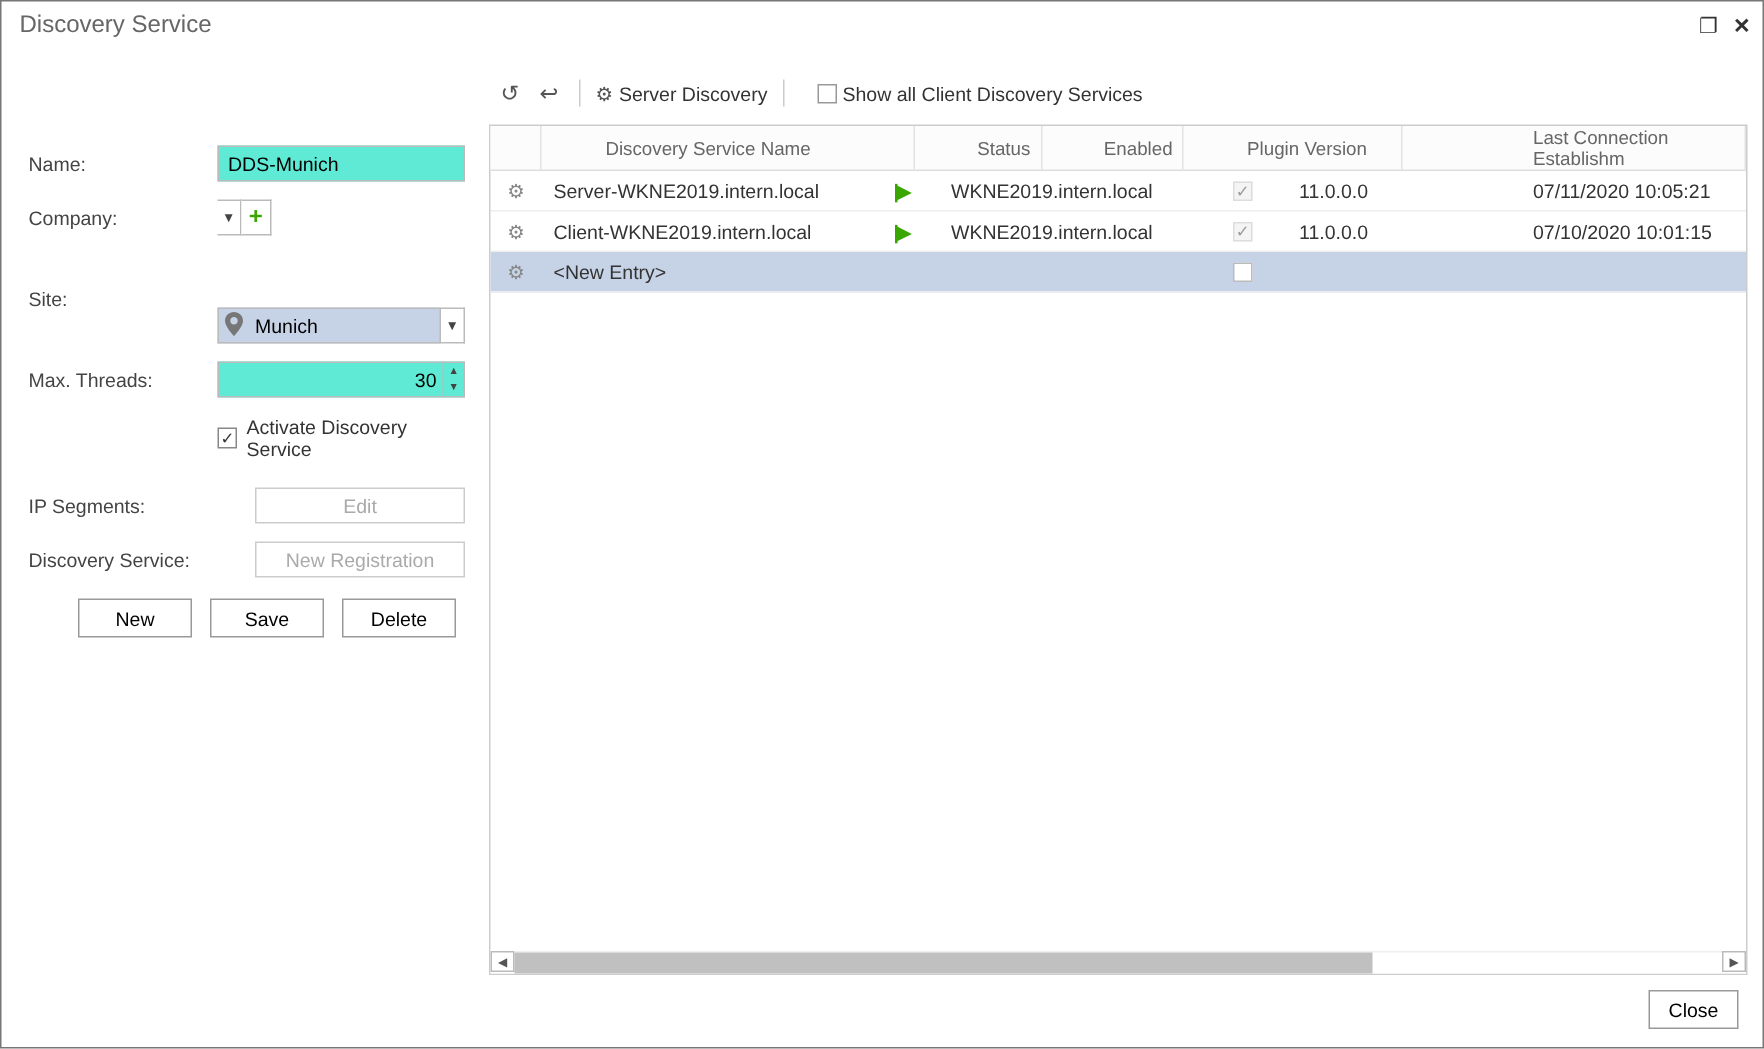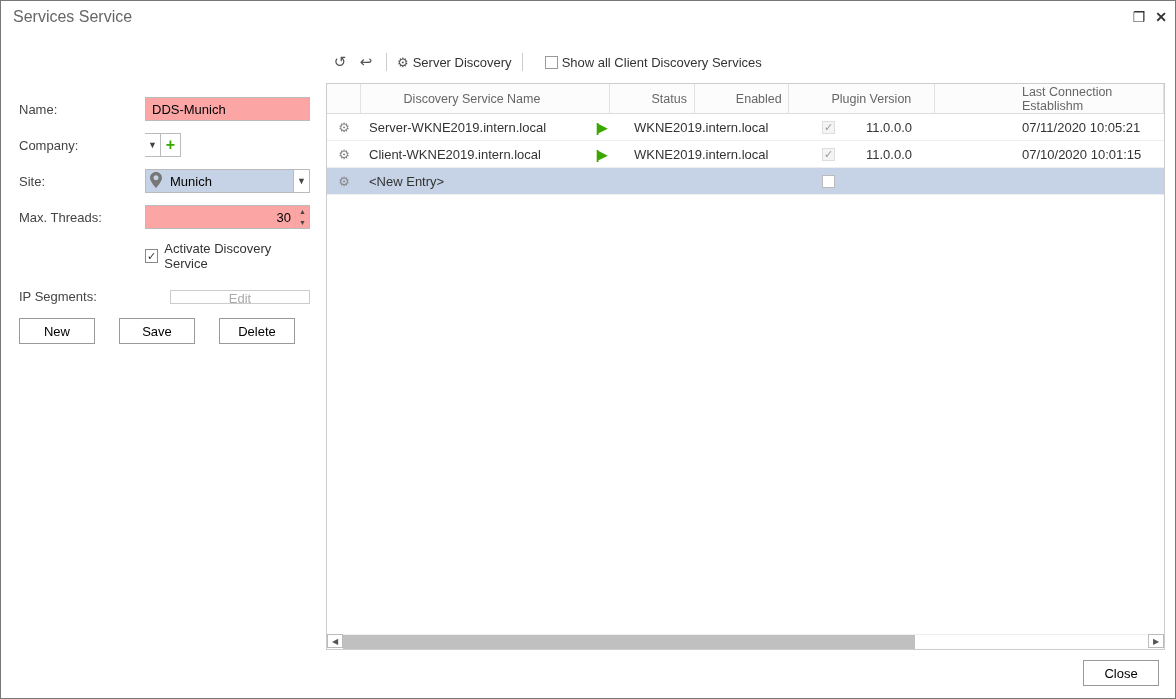"Services Service" div.title { text: Services -> Discovery }
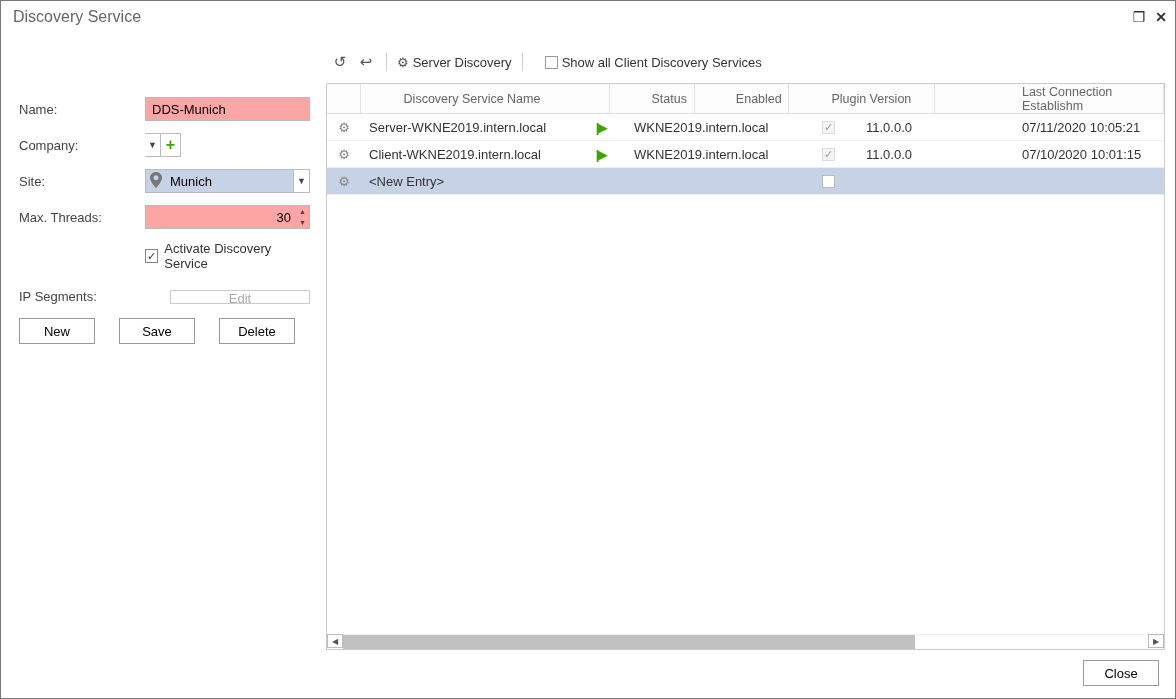"DDS-Munich" .txt, .combo, .num { background: #fca5a5 -> #5eead4 }
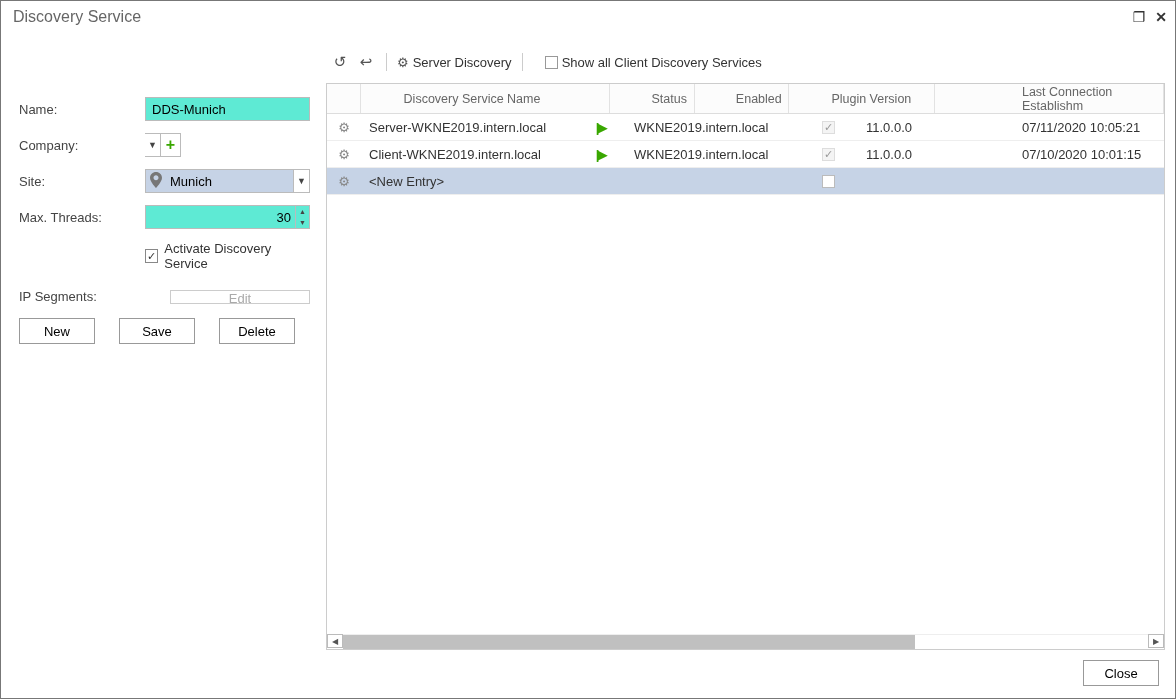"Munich" .site-combo { margin-top: none -> 36px }
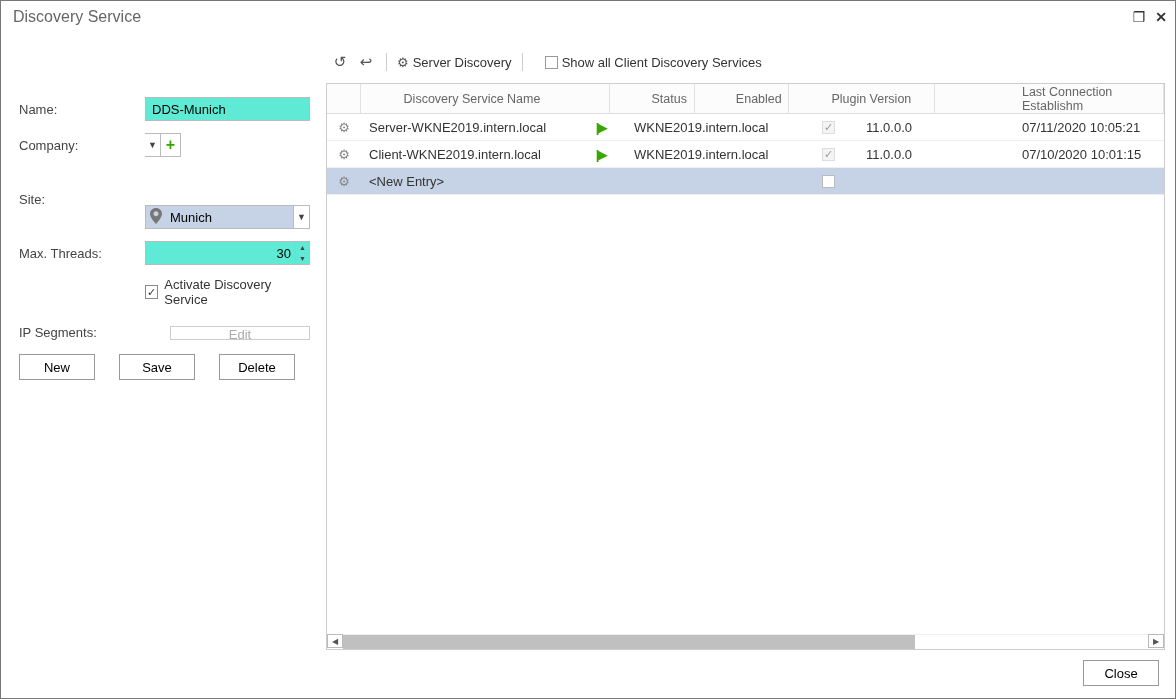"Edit" .pill-btn { height: 14px -> 24px }
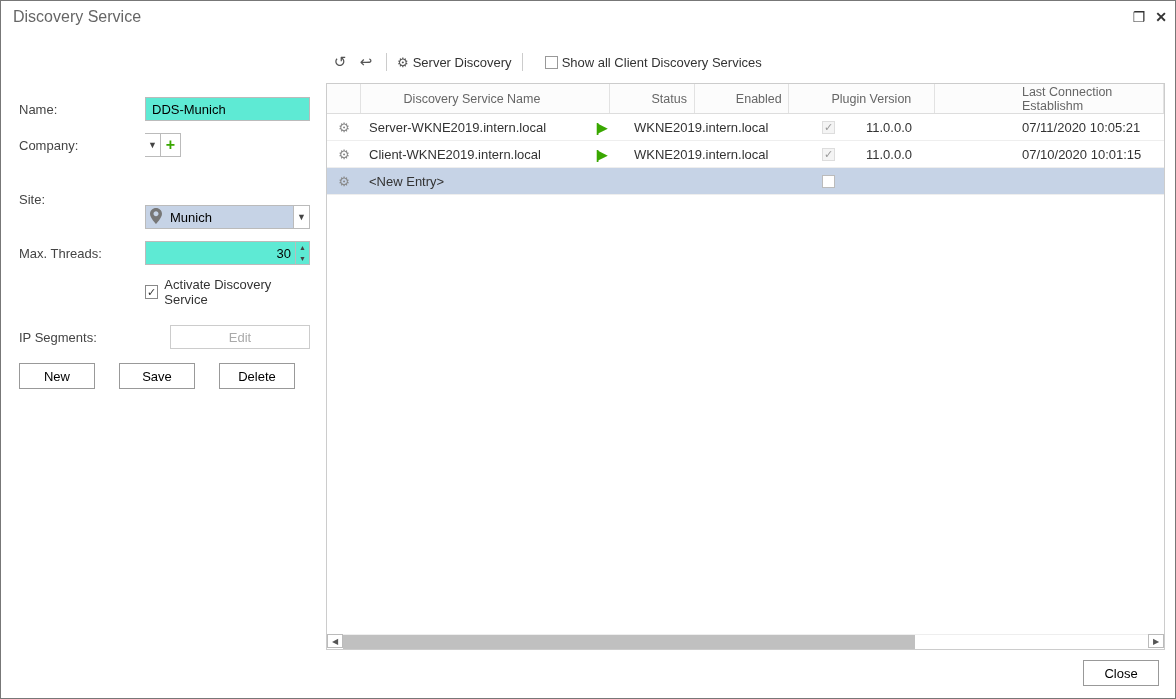"Discovery Service:" div.form-row { html: none -> <div> <label>Discovery Service:</label> <div> <button>New Registration</button> </div> </div> }
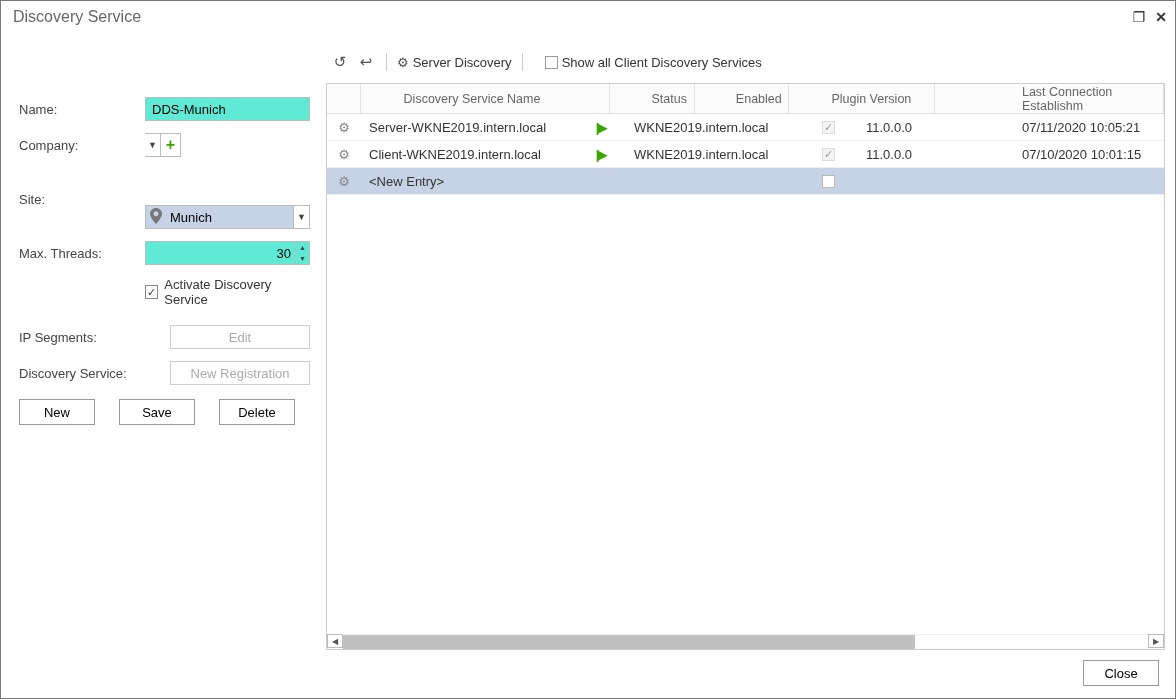"New" .action-btns { gap: 24px -> 12px; justify-content: none -> flex-end }
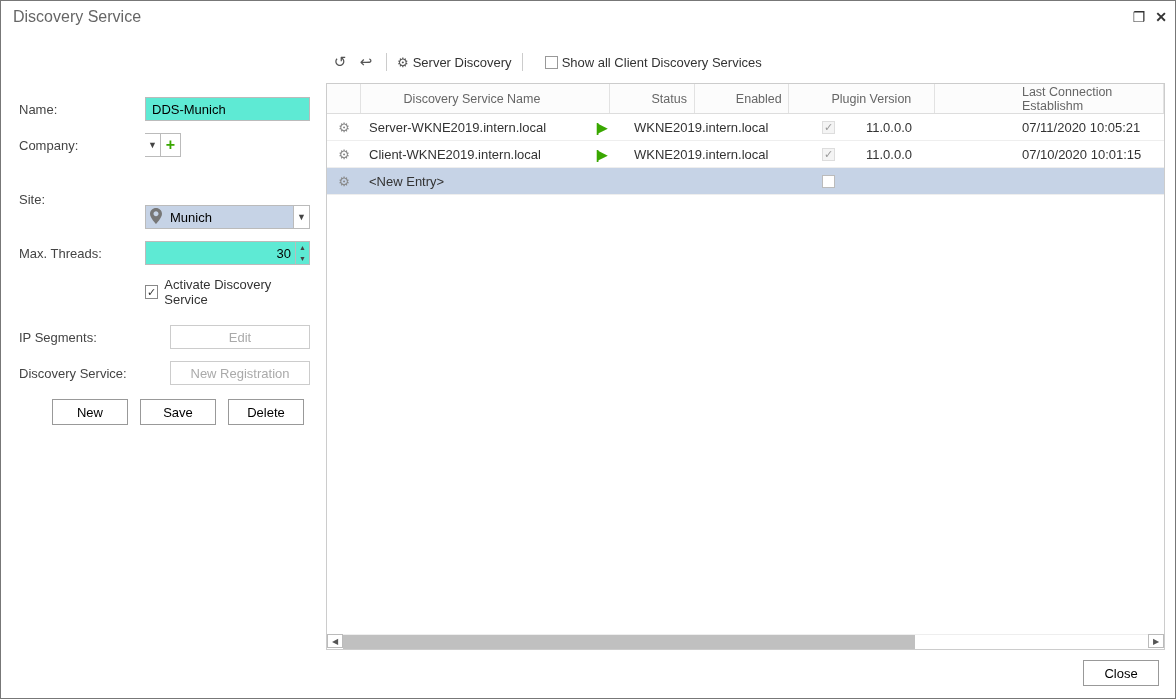"Close" .close-btn { width: 76px -> 60px }
